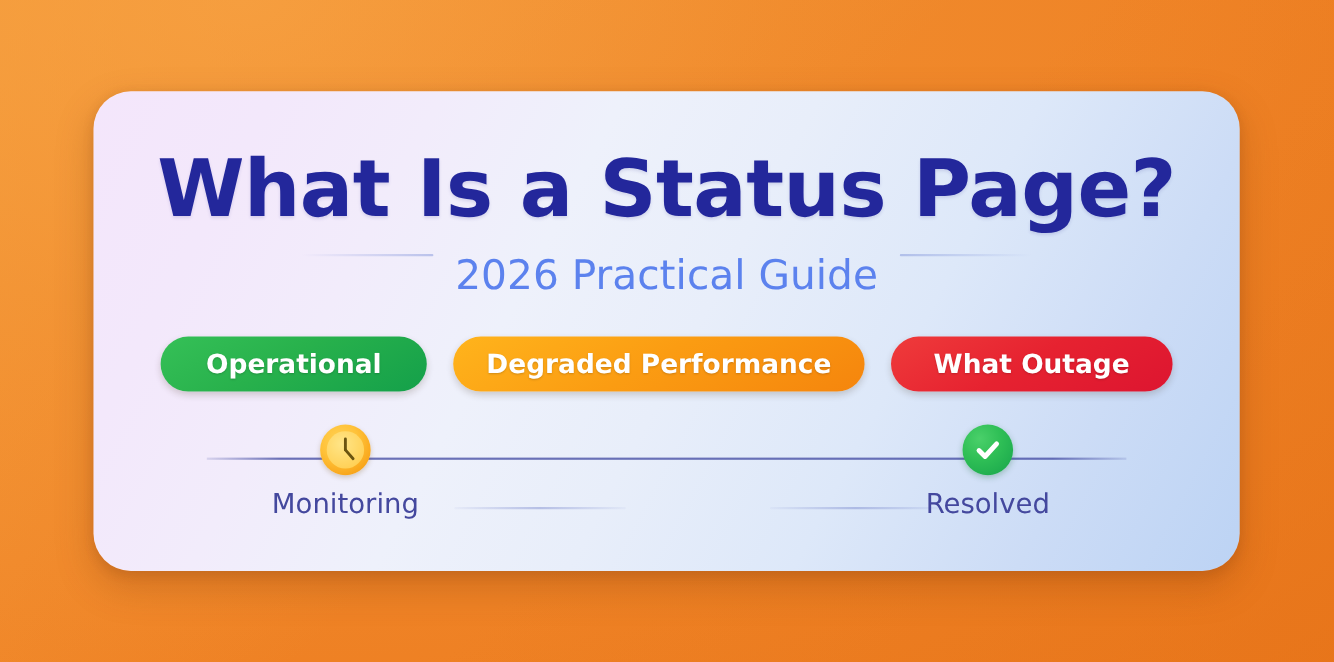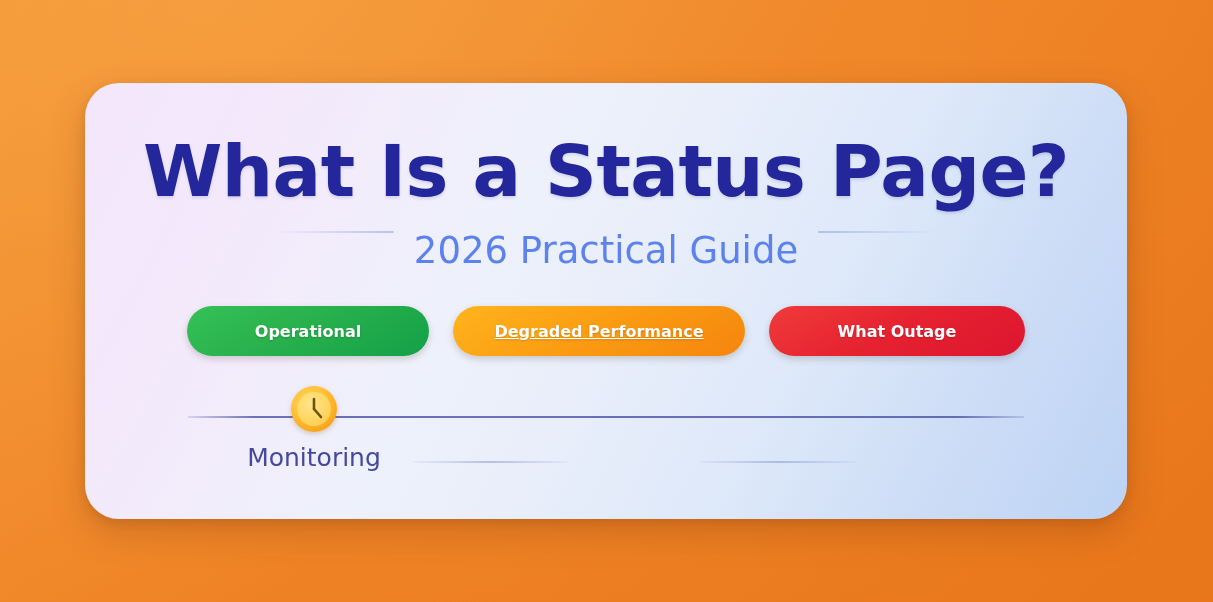"Operational" .pill { font-size: 16px -> 24px }
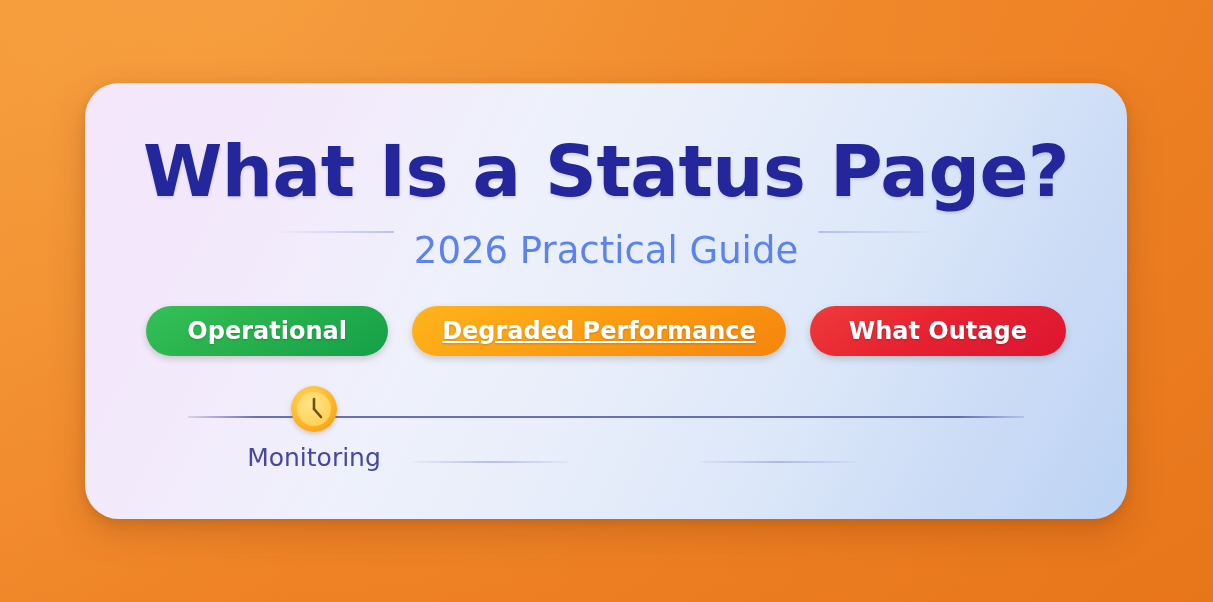"Degraded Performance" .pill-degraded { text-decoration: underline -> none }
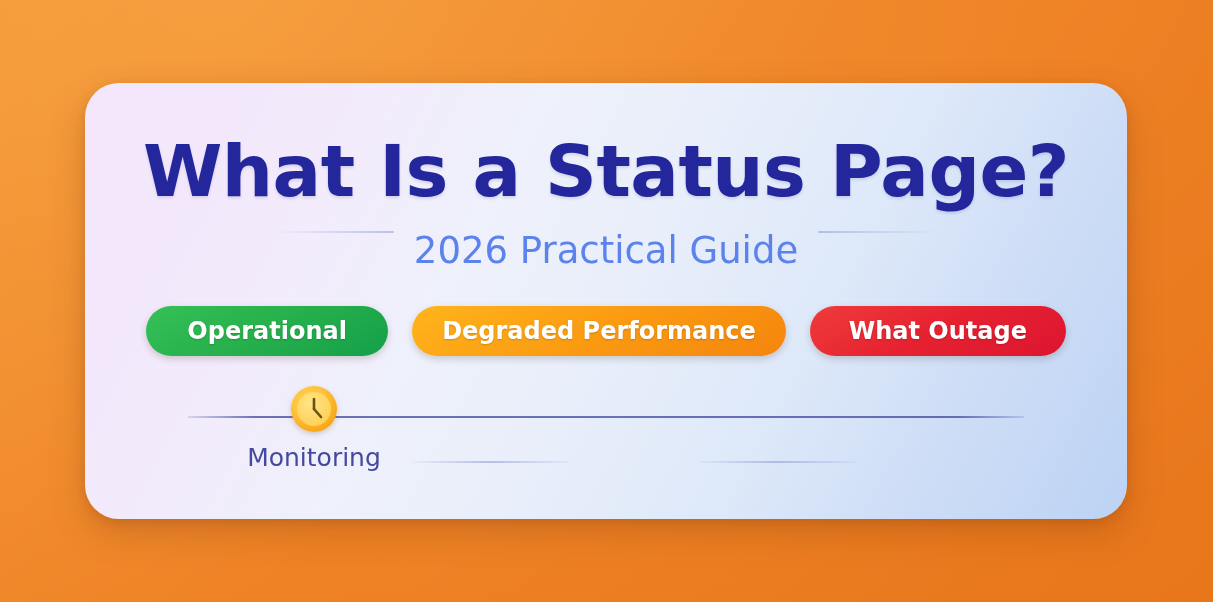"Resolved" div.step { html: none -> <div> <div> <div> <svg> <polyline></polyline> </svg> </div> </div> <div>Resolved</div> </div> }
